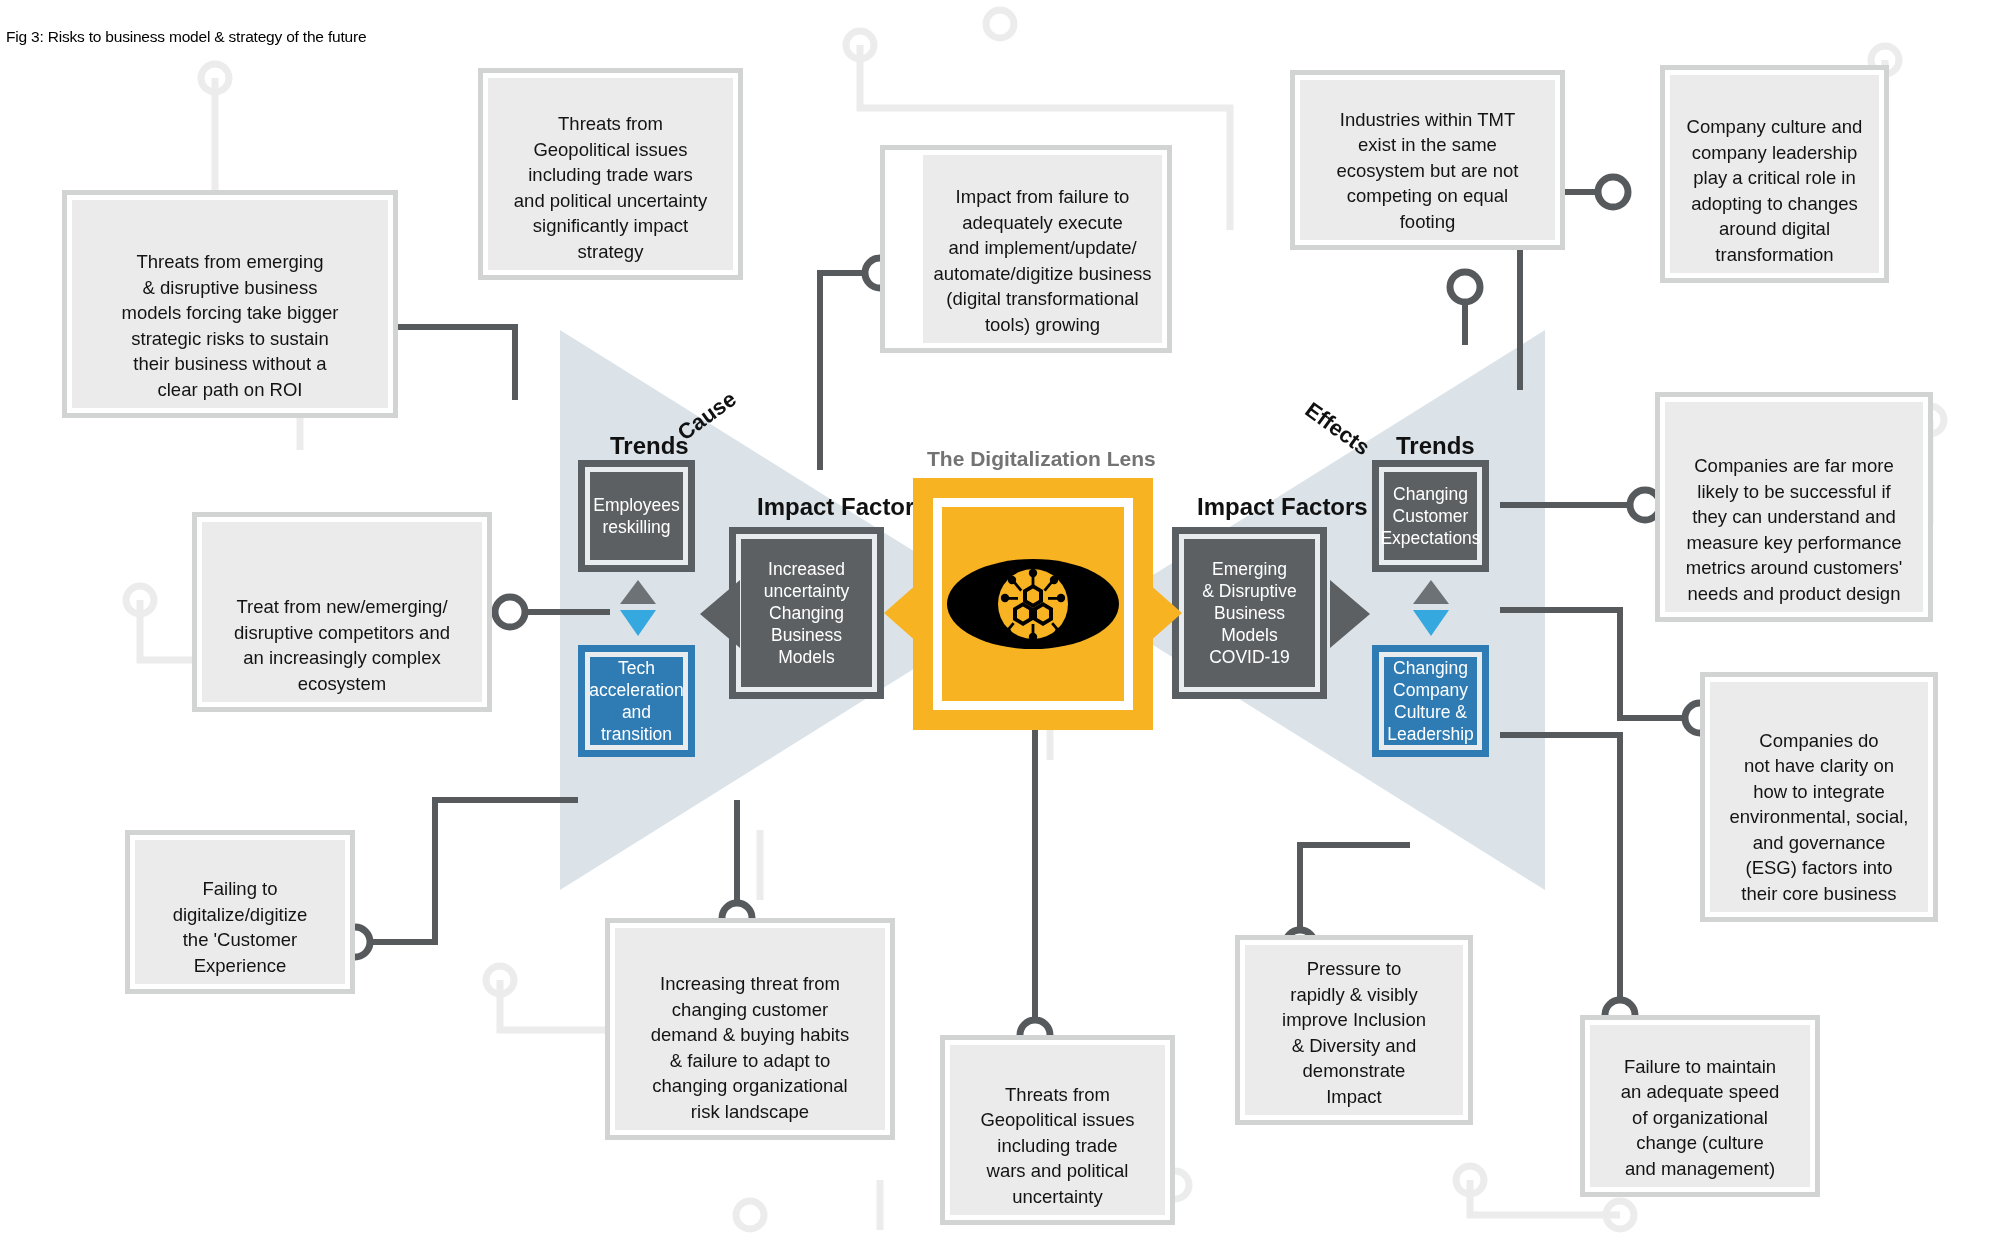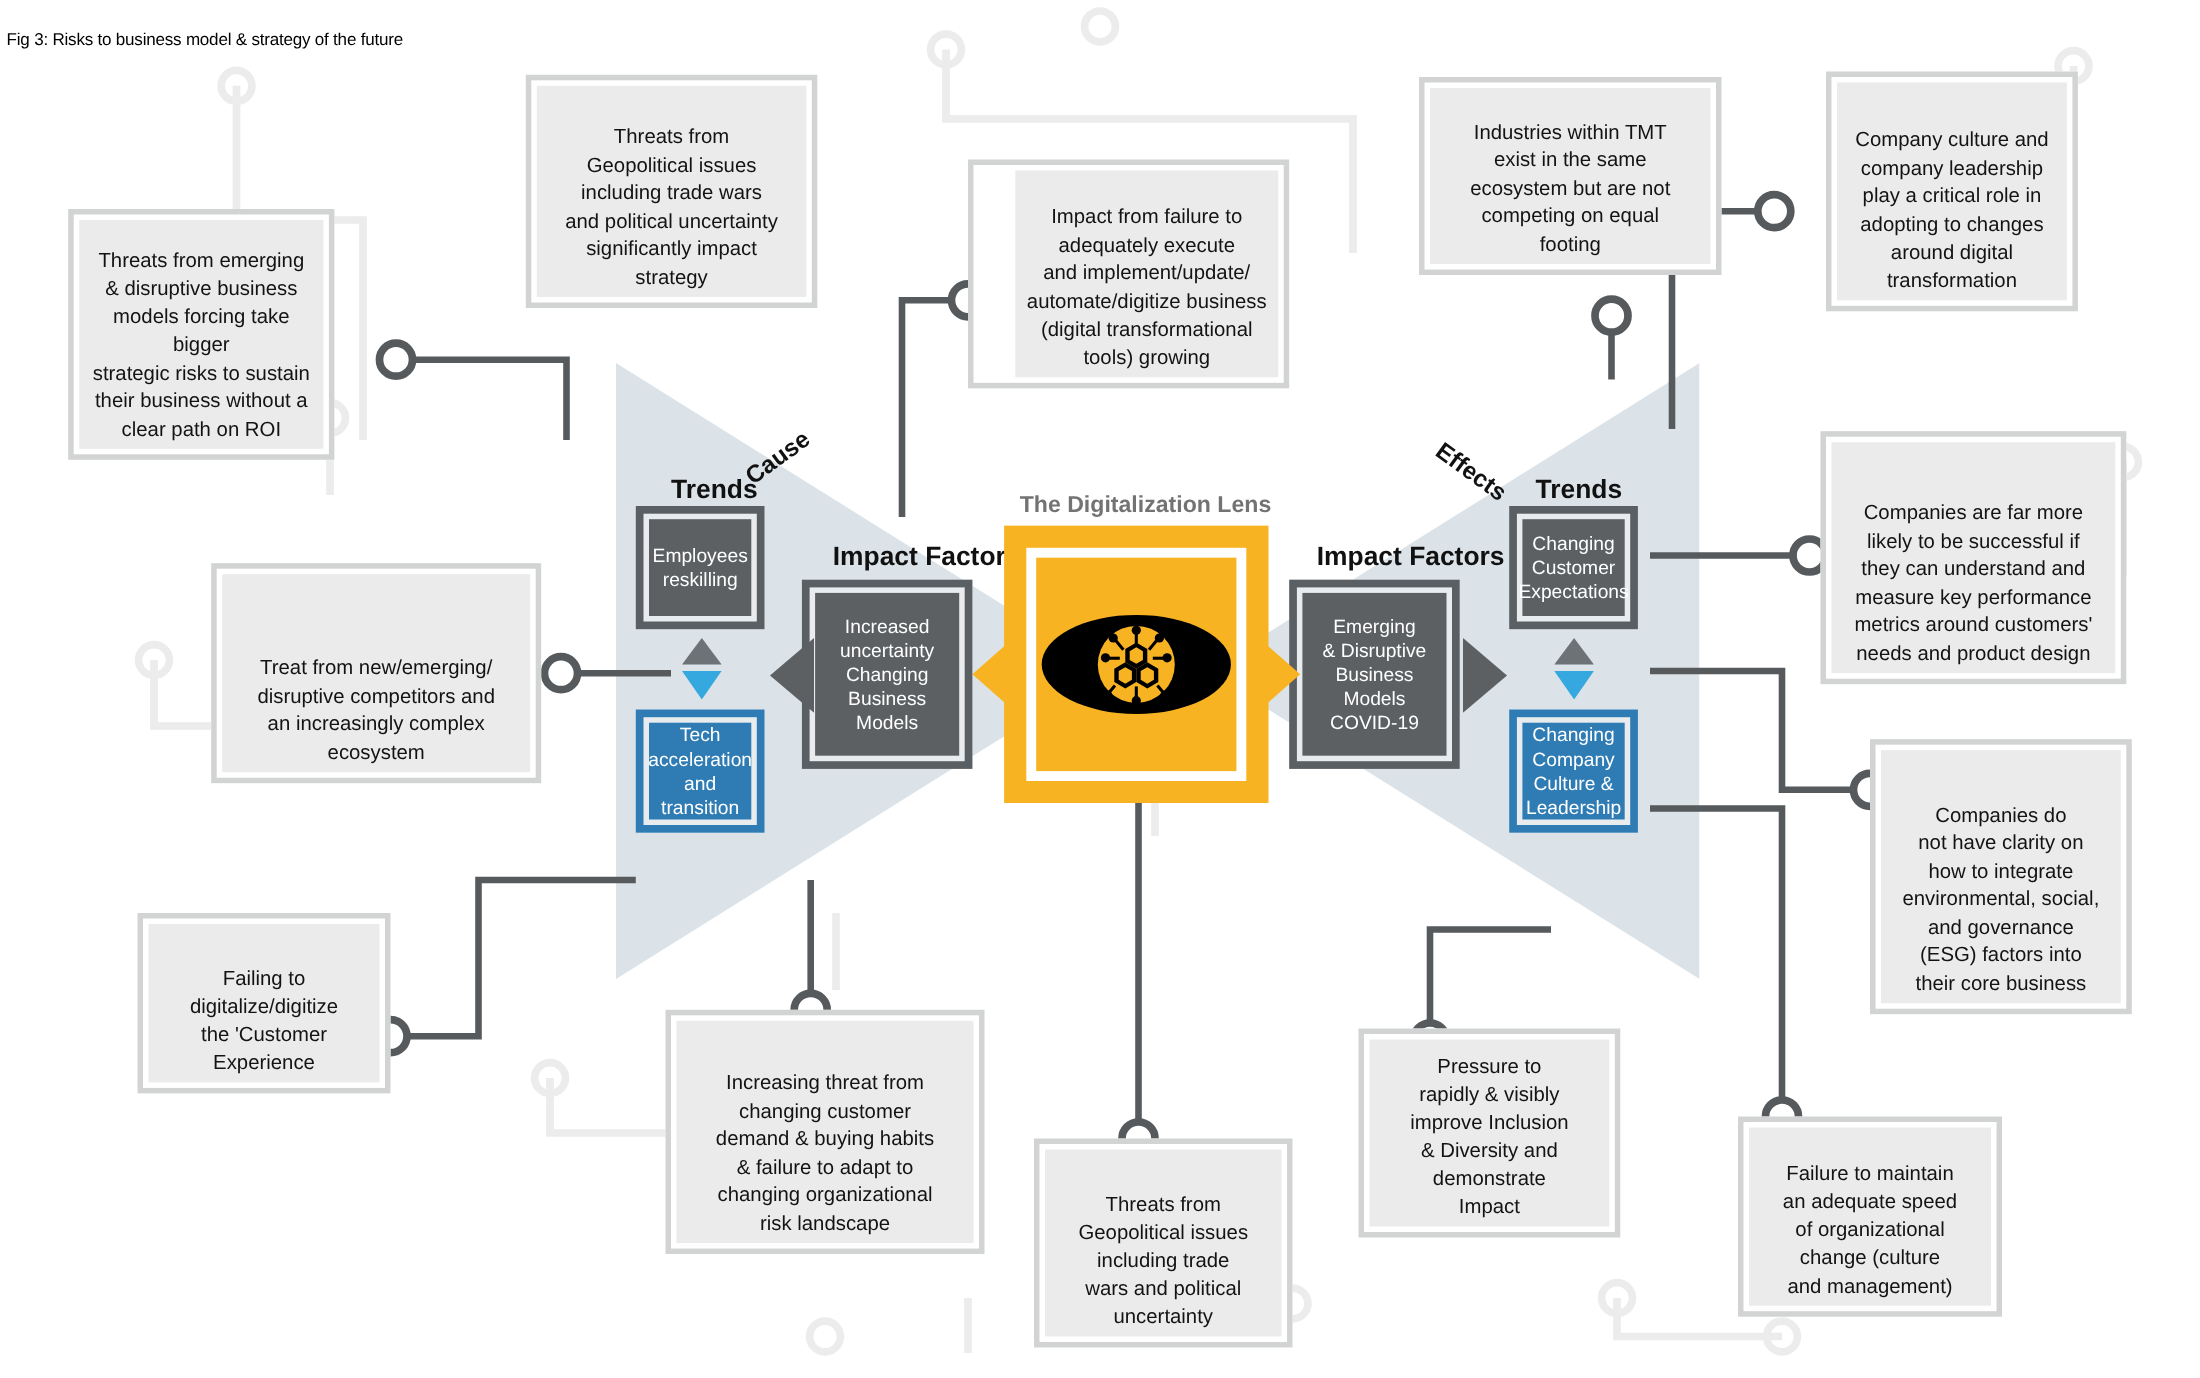"Threats from emerging" div.card { width: 242px -> 336px }
